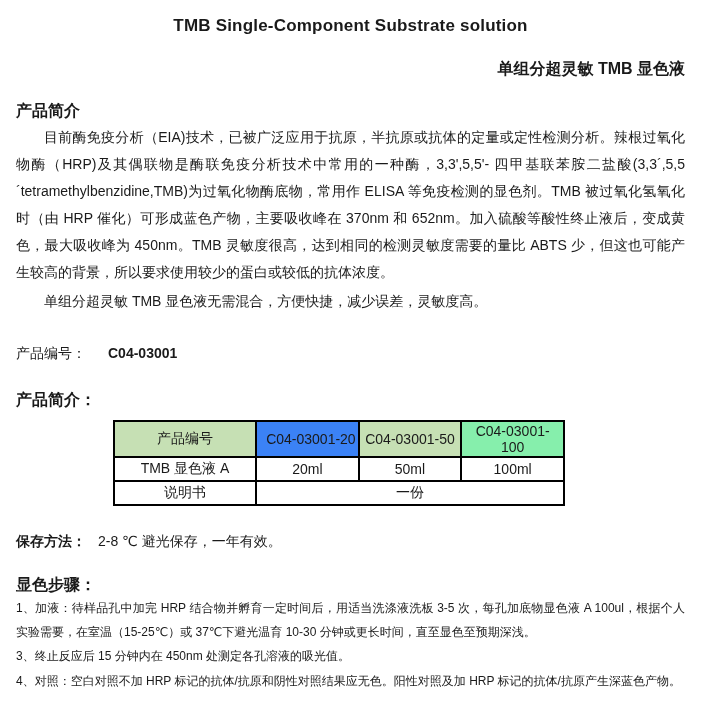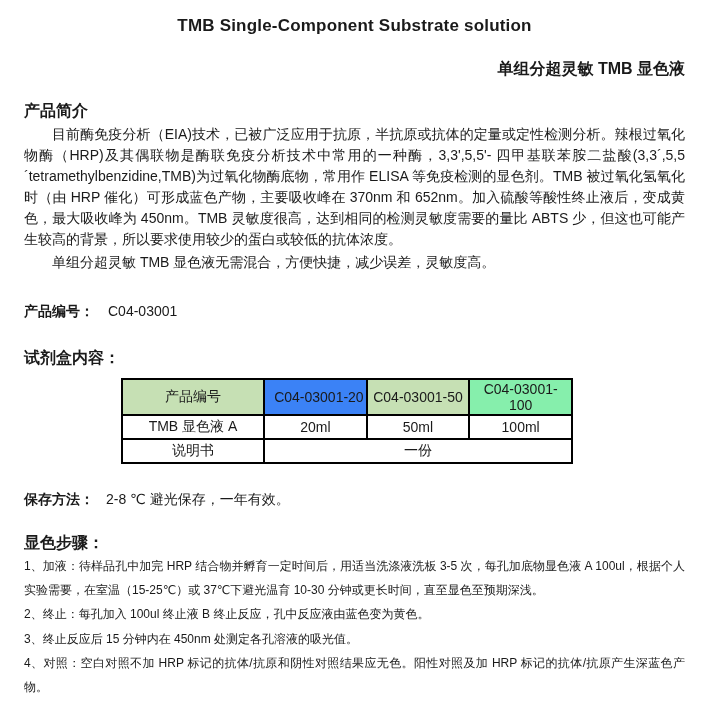"TMB Single-Component Substrate solution" .page { padding: 10px 26px 0 24px -> 10px 26px 0 16px }
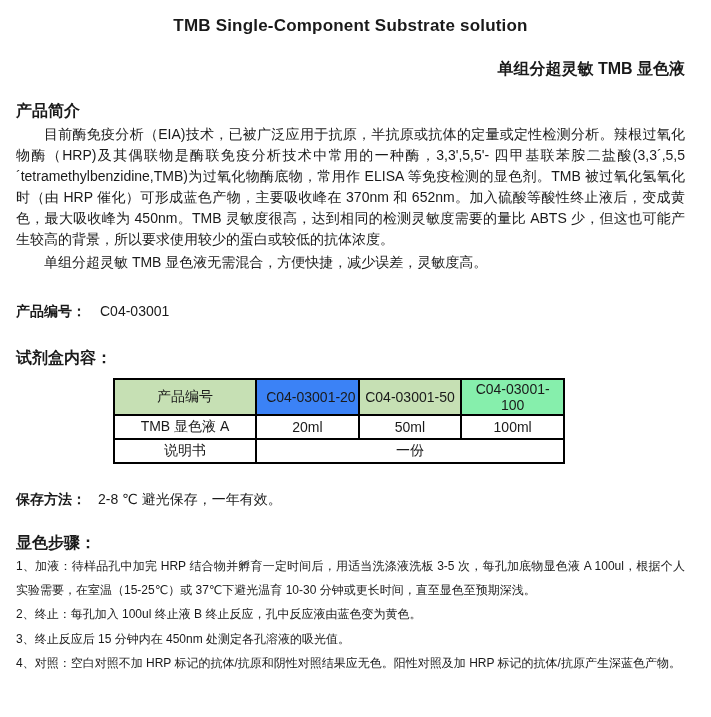"目前酶免疫分析（EIA)技术，已被广泛应用于抗原，半抗原或抗体的定量或定性检测分" p.body-text { line-height: 21px -> 27px }
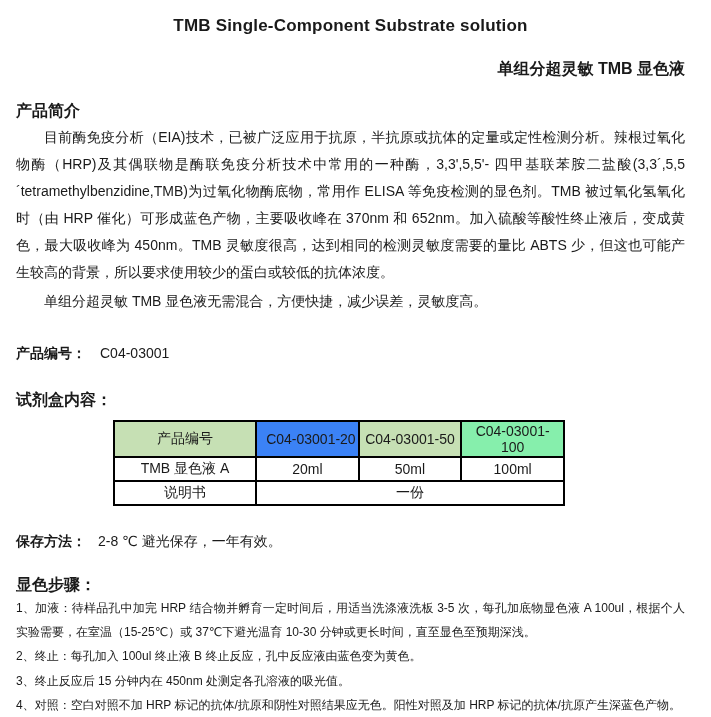"产品编号：" .inline-row .lbl { font-weight: bold -> normal }
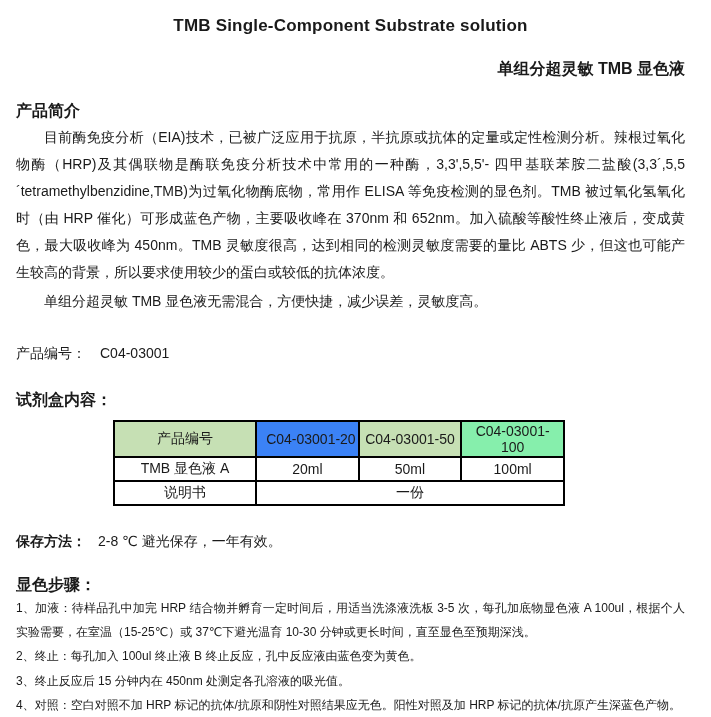"C04-03001" .inline-row .val { font-weight: normal -> bold; margin-left: 14px -> 22px }
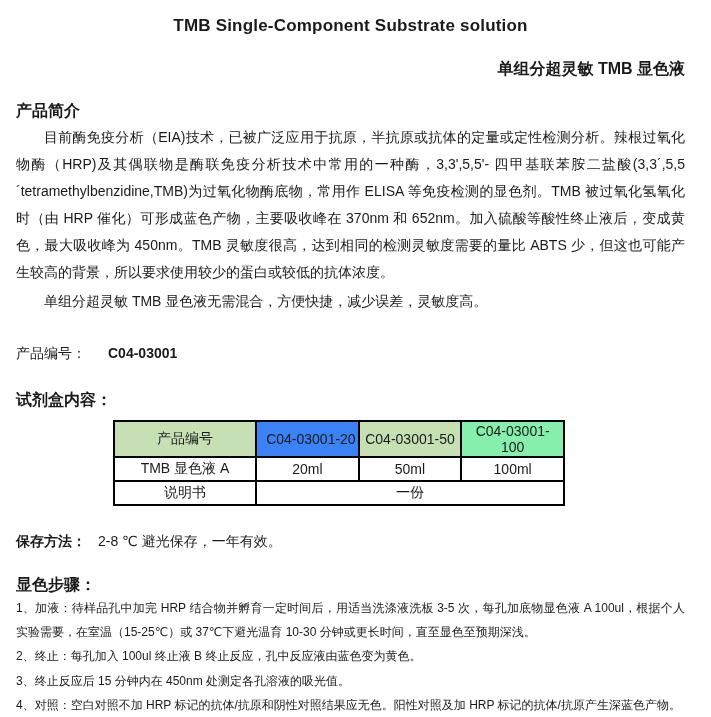"试剂盒内容：" div.sec-heading { text: 试剂盒内容 -> 产品简介 }
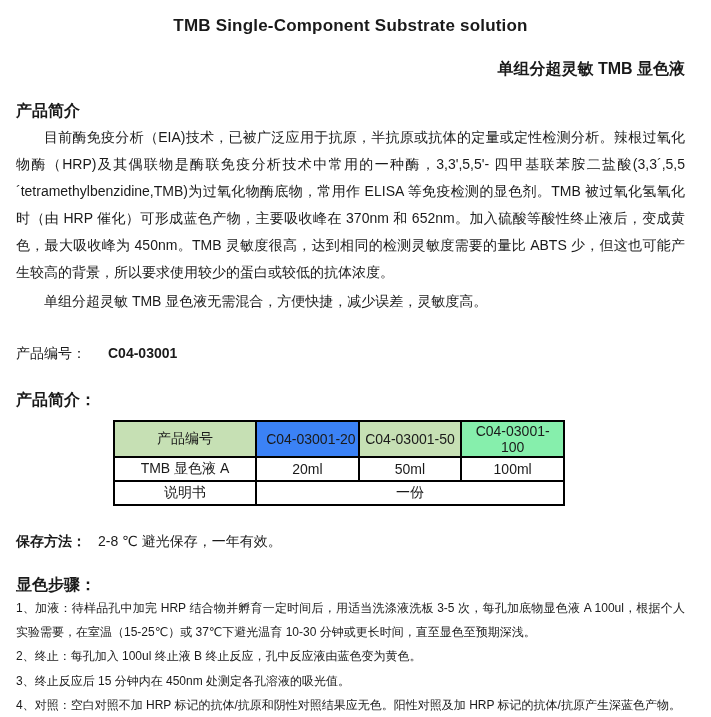"2、终止：每孔加入 100ul 终止液 B 终止反应，孔中反应液由蓝色变为黄色。" p.step { html: <p>2、终止：每孔加入 100ul 终止液 B 终止反应，孔中反应液由蓝色变为黄色。</p> -> none }
